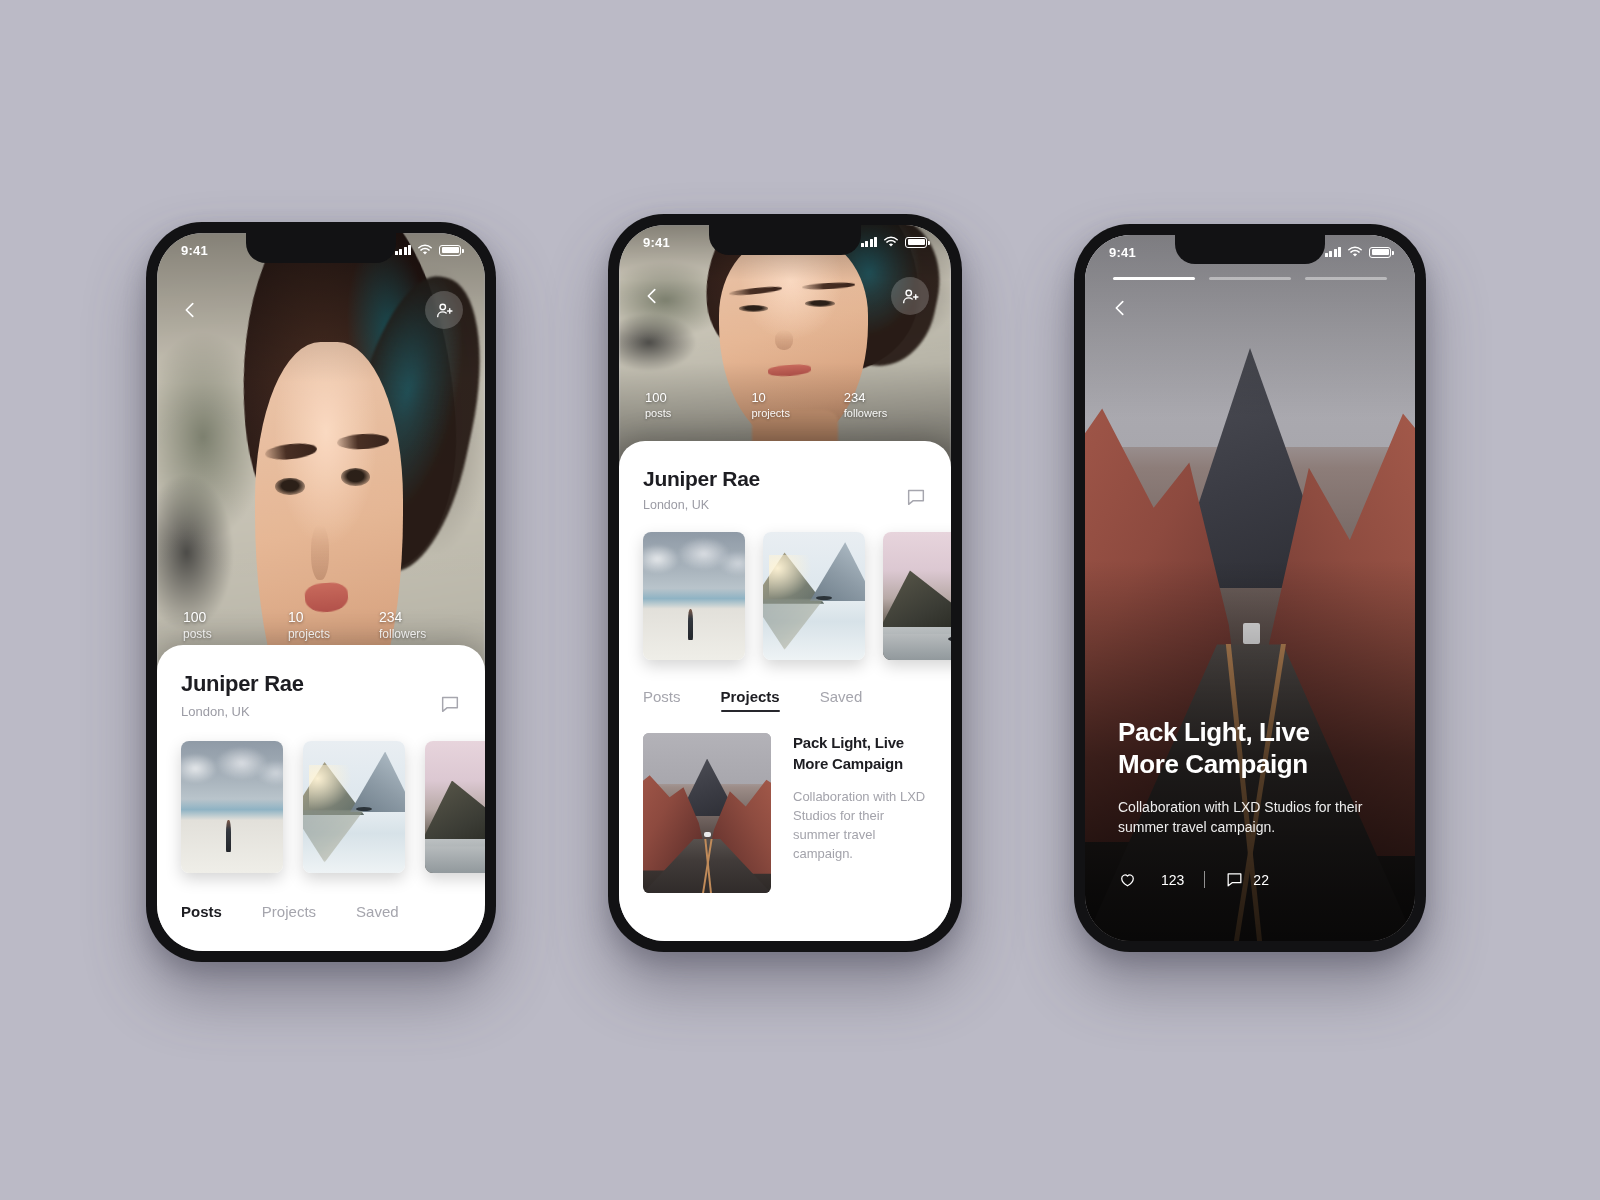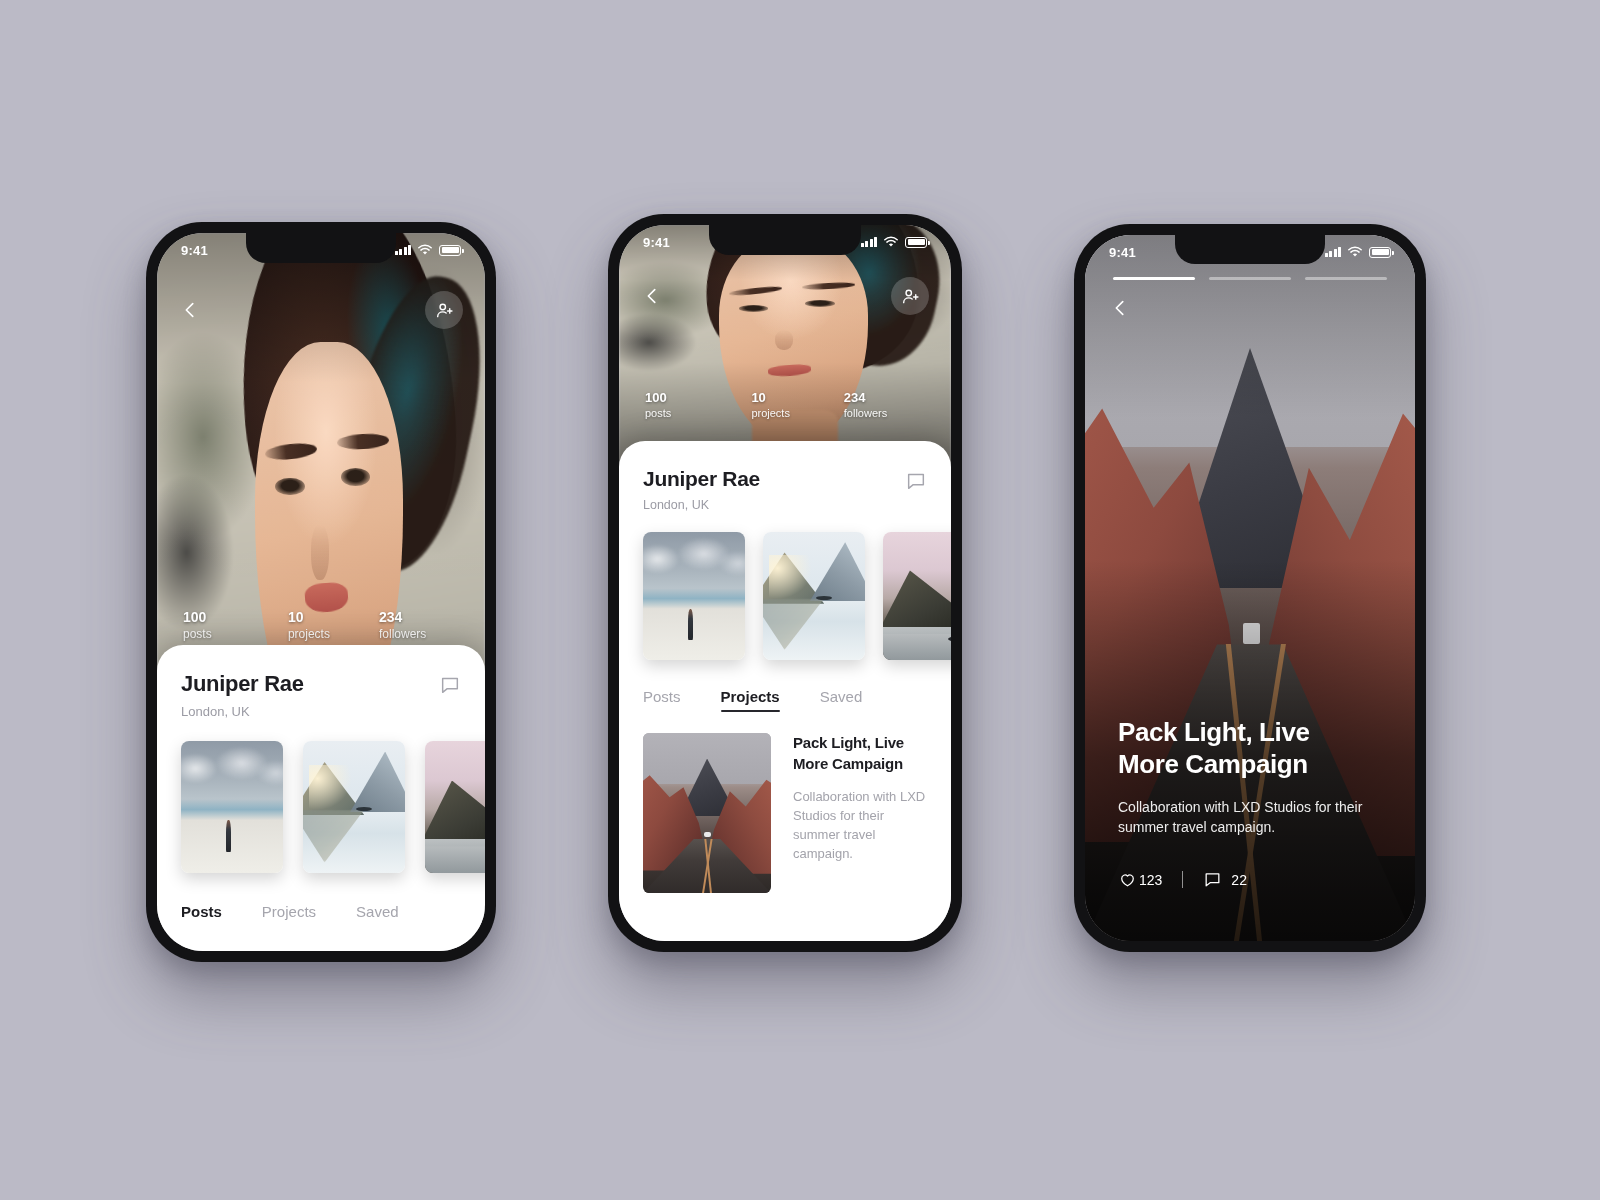"100" .stat .num { font-weight: 700 -> 400 }
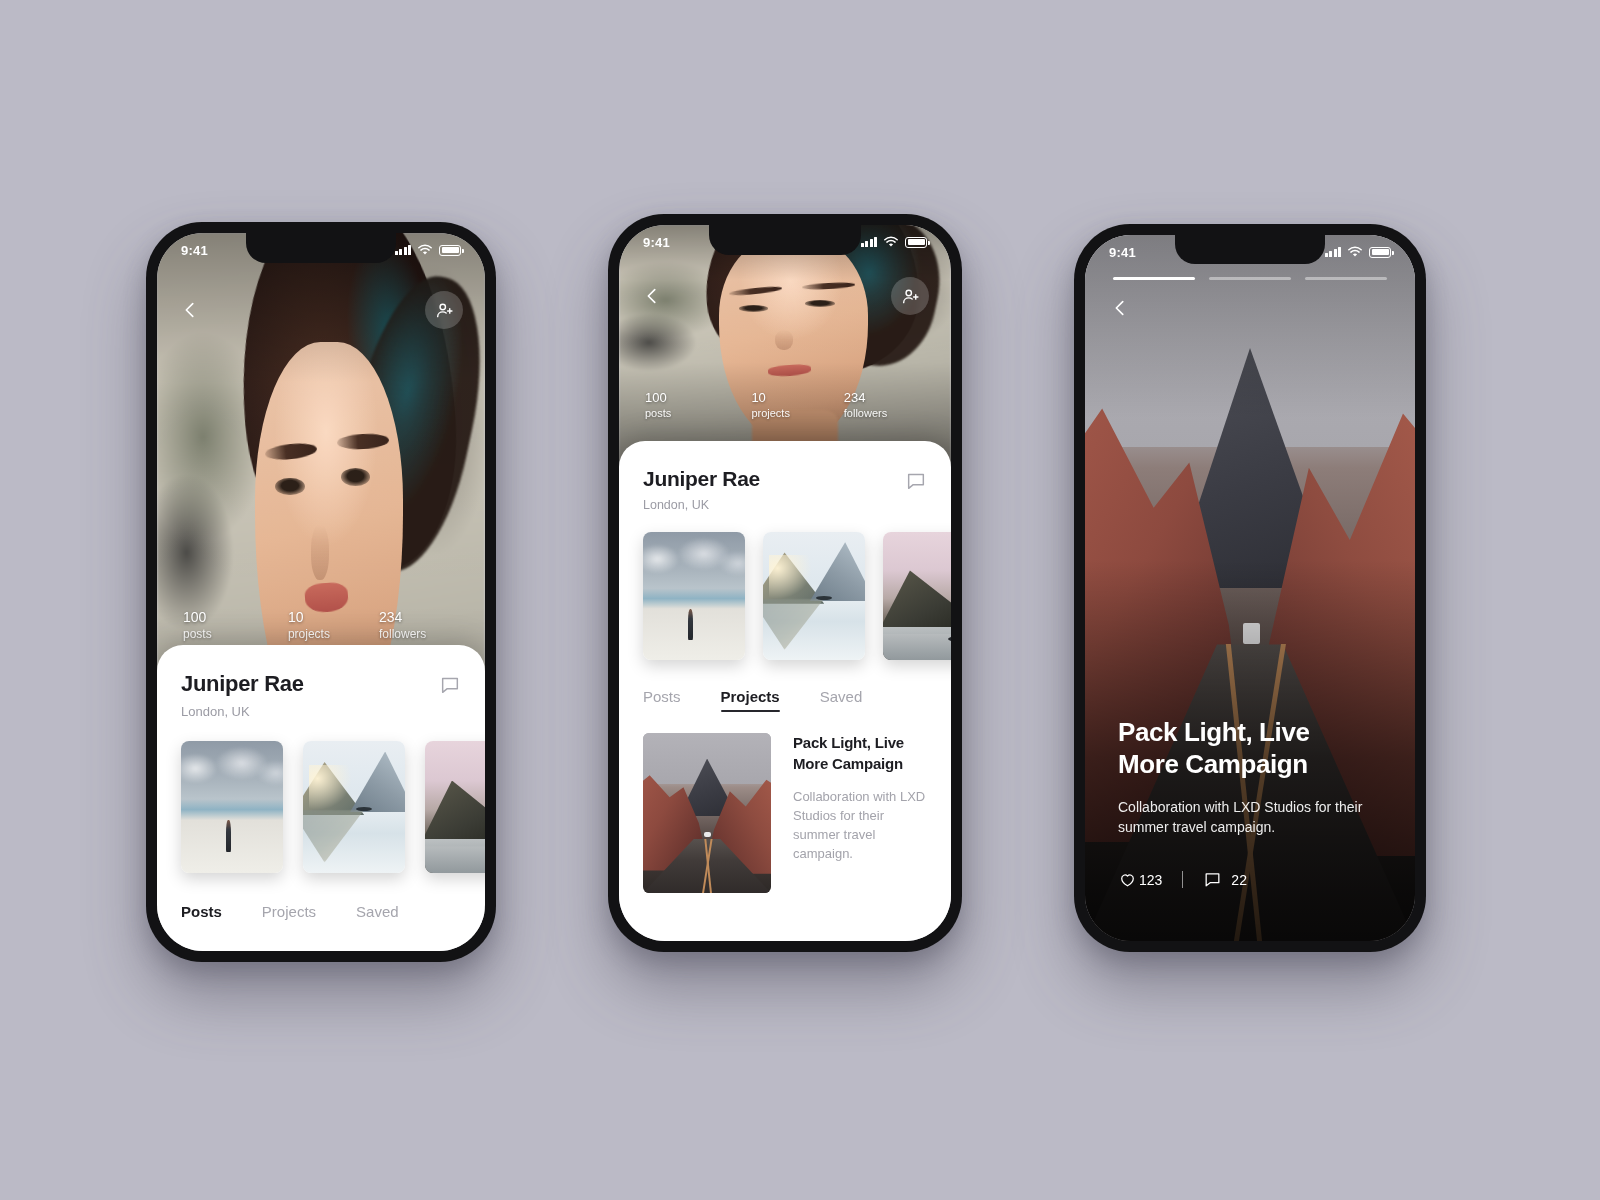"Juniper Rae" .card-head { align-items: flex-start -> flex-end }
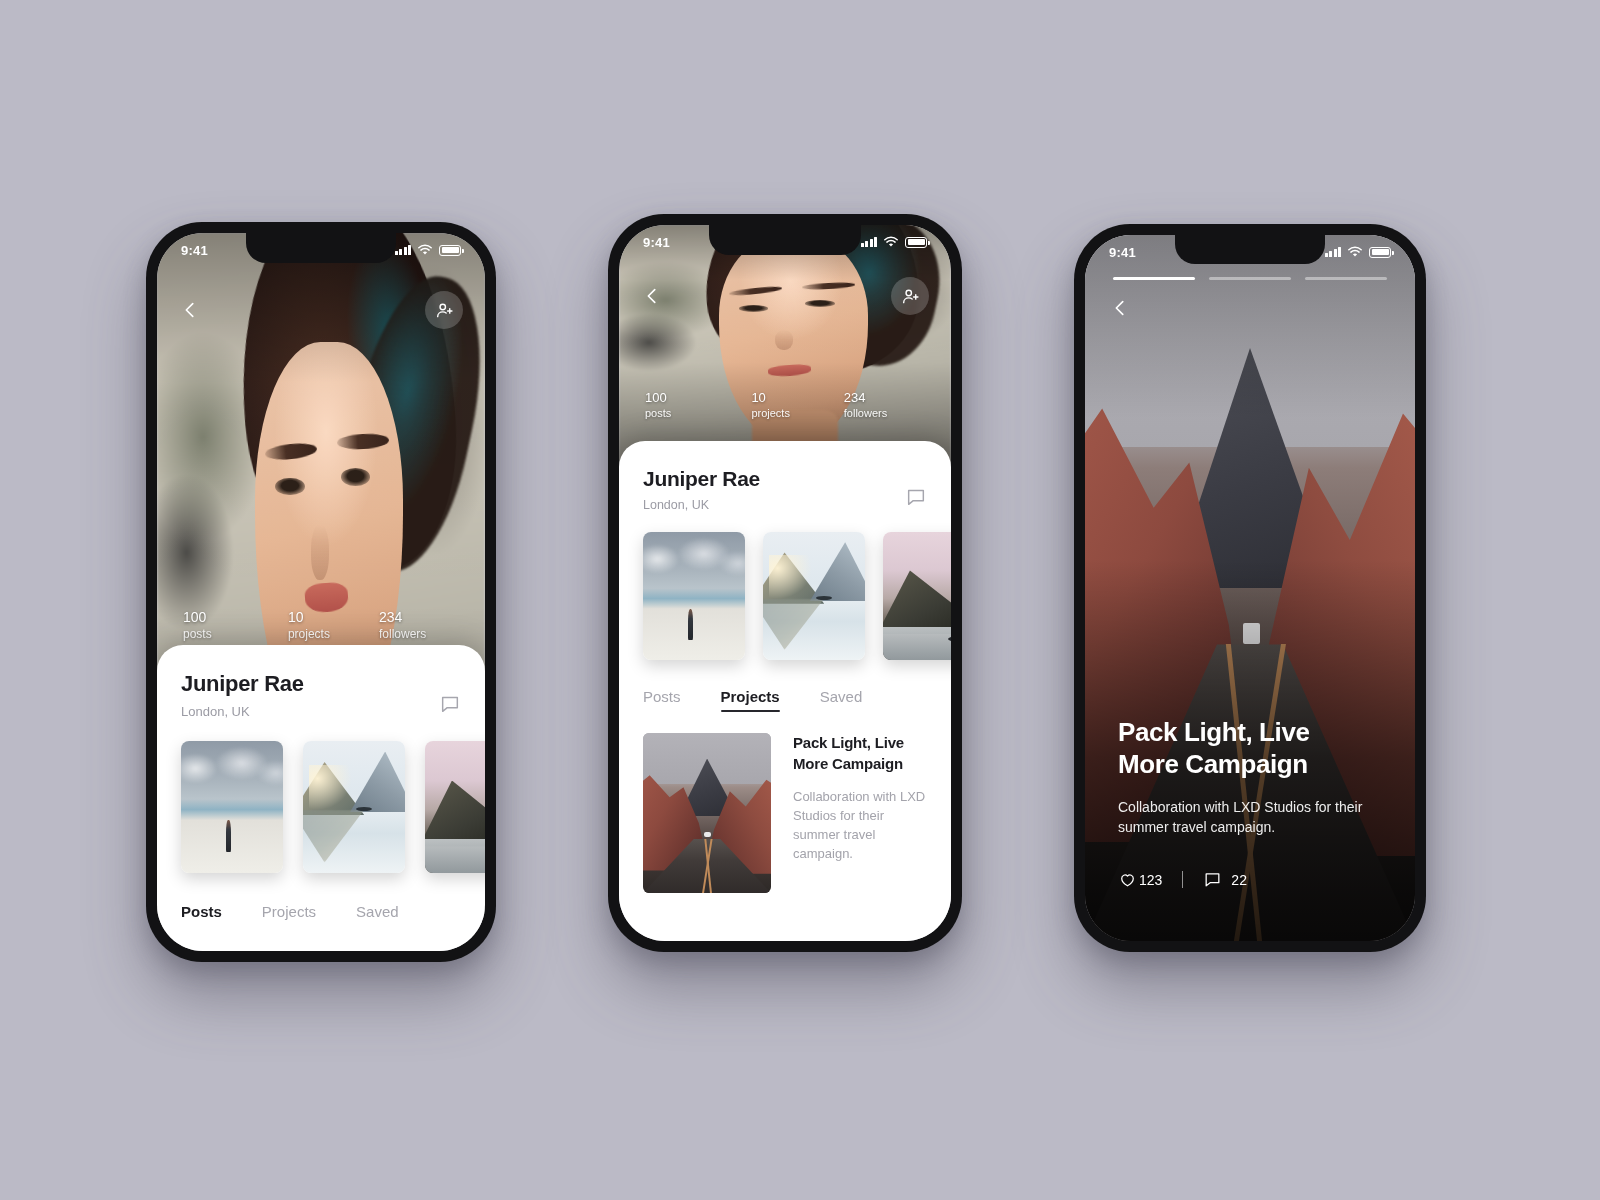"123" span.grp { gap: 2px -> 24px }
